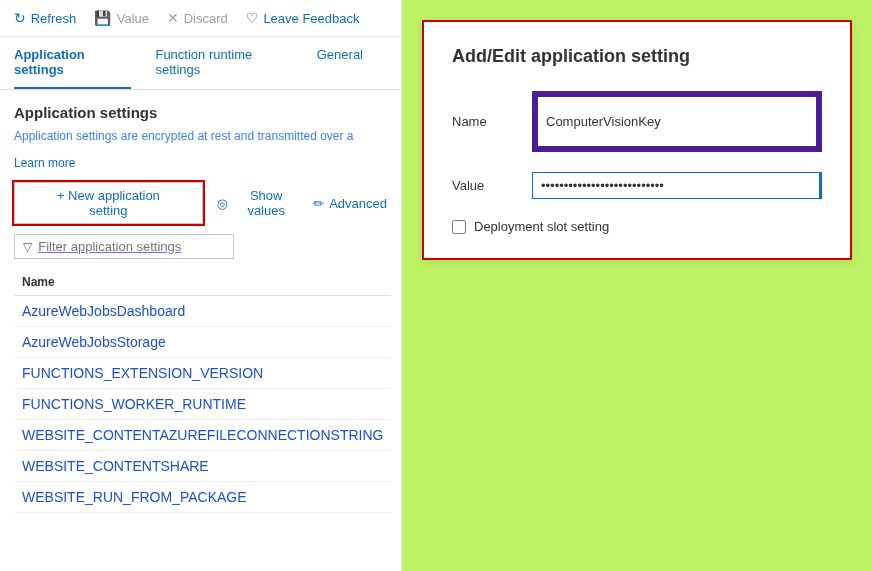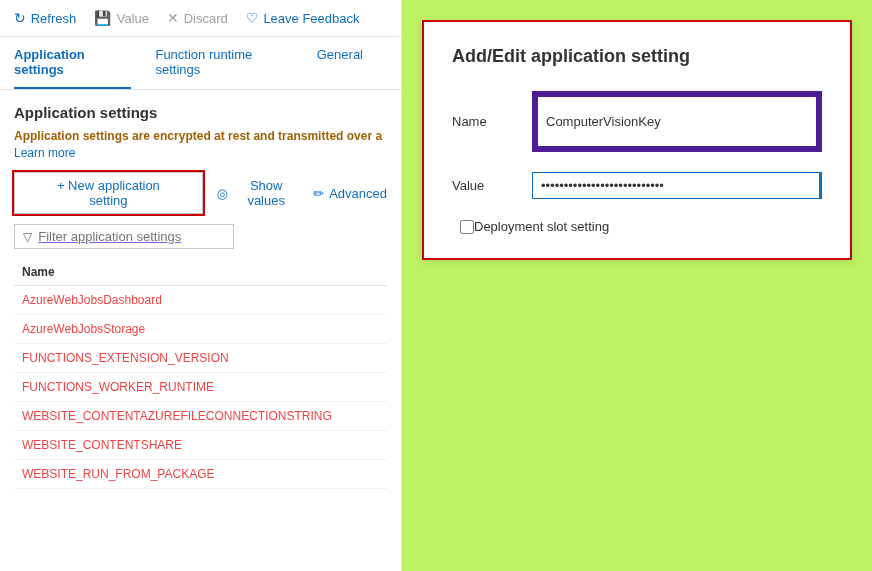"Application settings are encrypted at" .section-desc { color: #a16207 -> #3b82f6; font-weight: bold -> none; margin-bottom: 2px -> 12px }
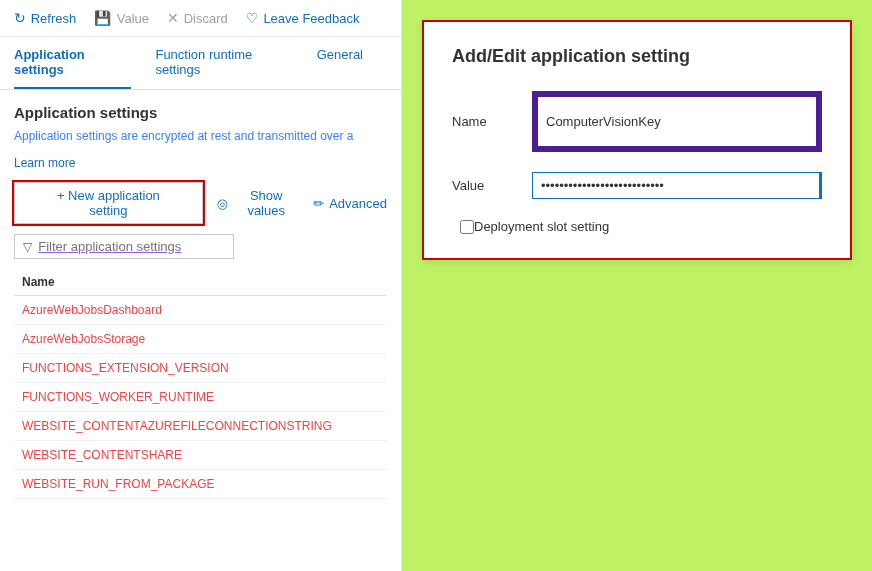"Deployment slot setting" .checkbox-row { gap: none -> 8px; margin-left: 8px -> none }
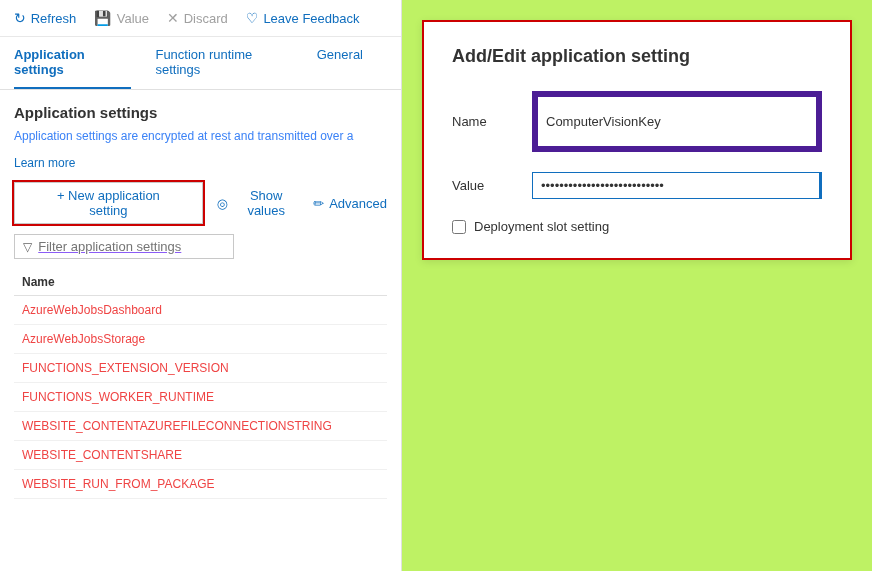"AzureWebJobsDashboard" .settings-table td { color: #ef4444 -> #1d4ed8; font-size: 12px -> 14px }
